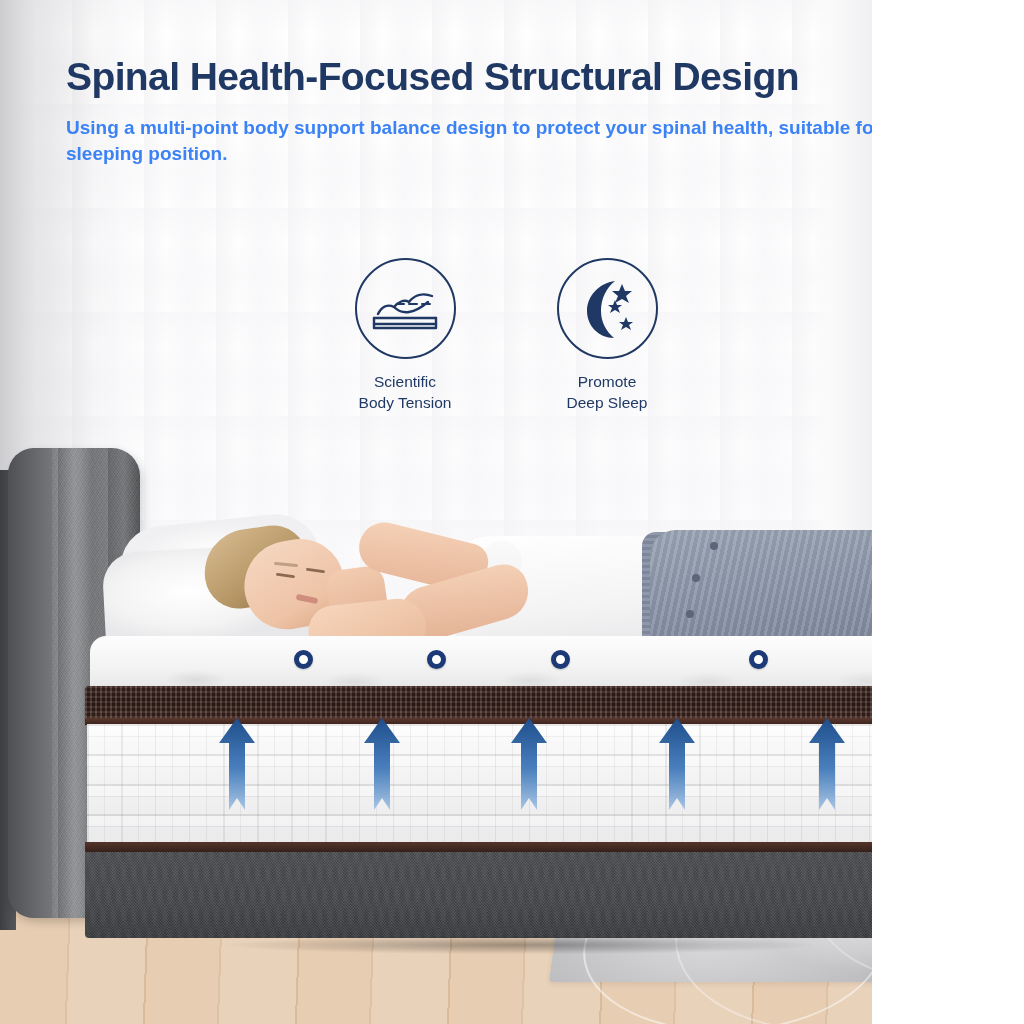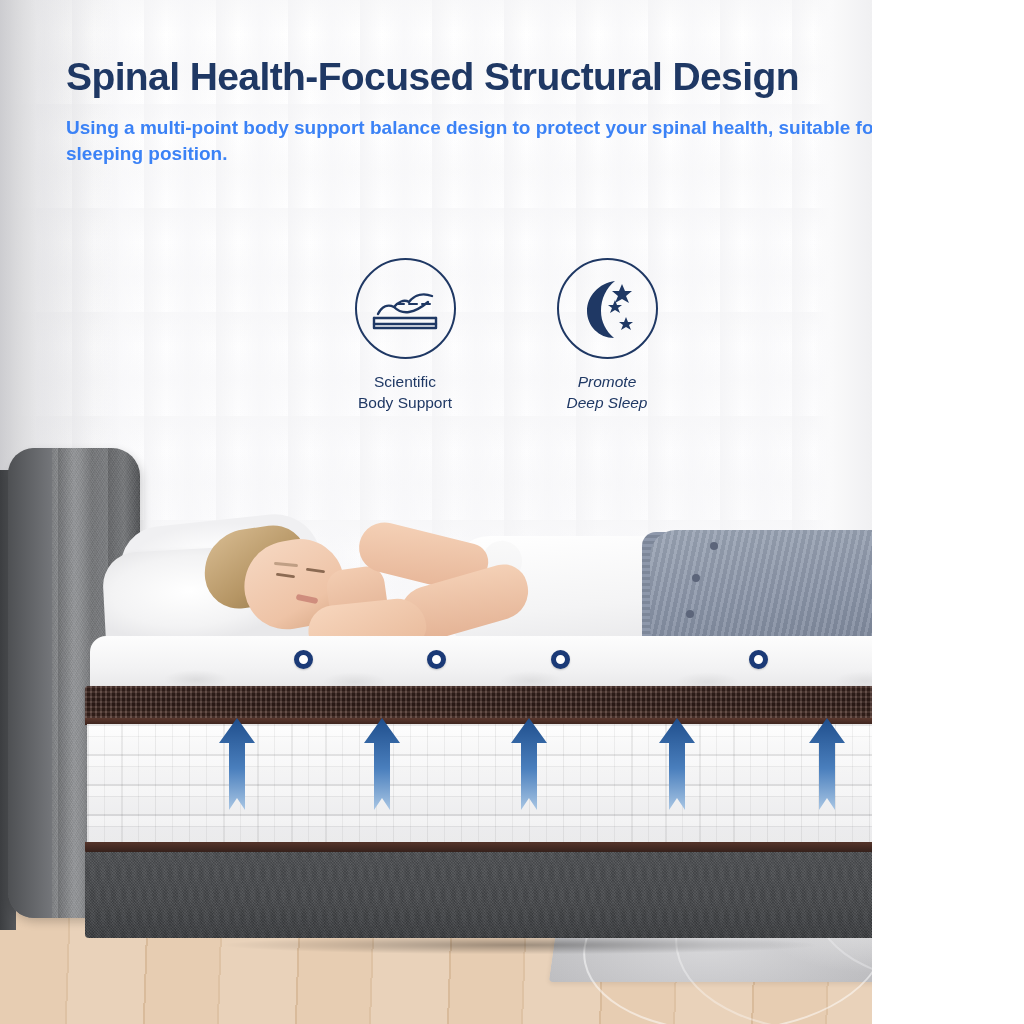"Scientific" div.flabel { text: Support -> Tension }
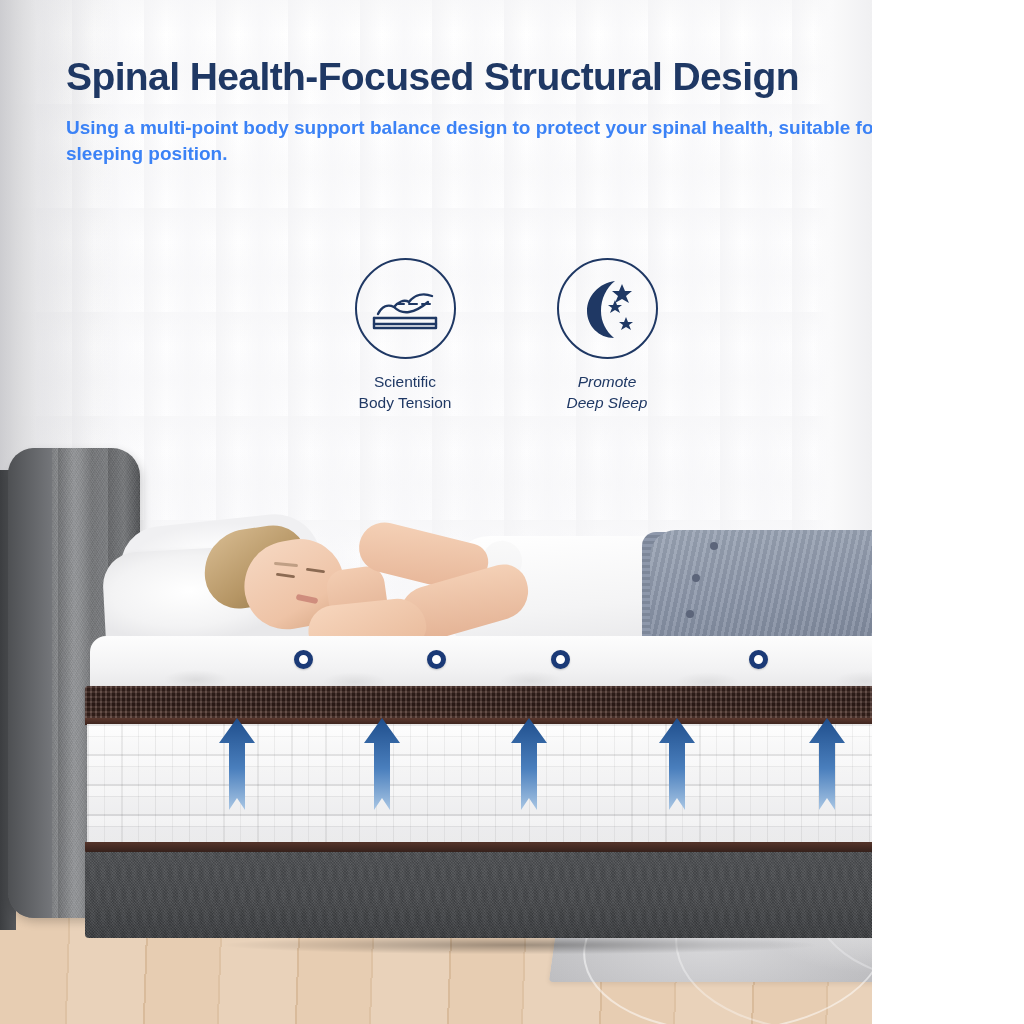"Promote" .f2 { font-style: italic -> none }
